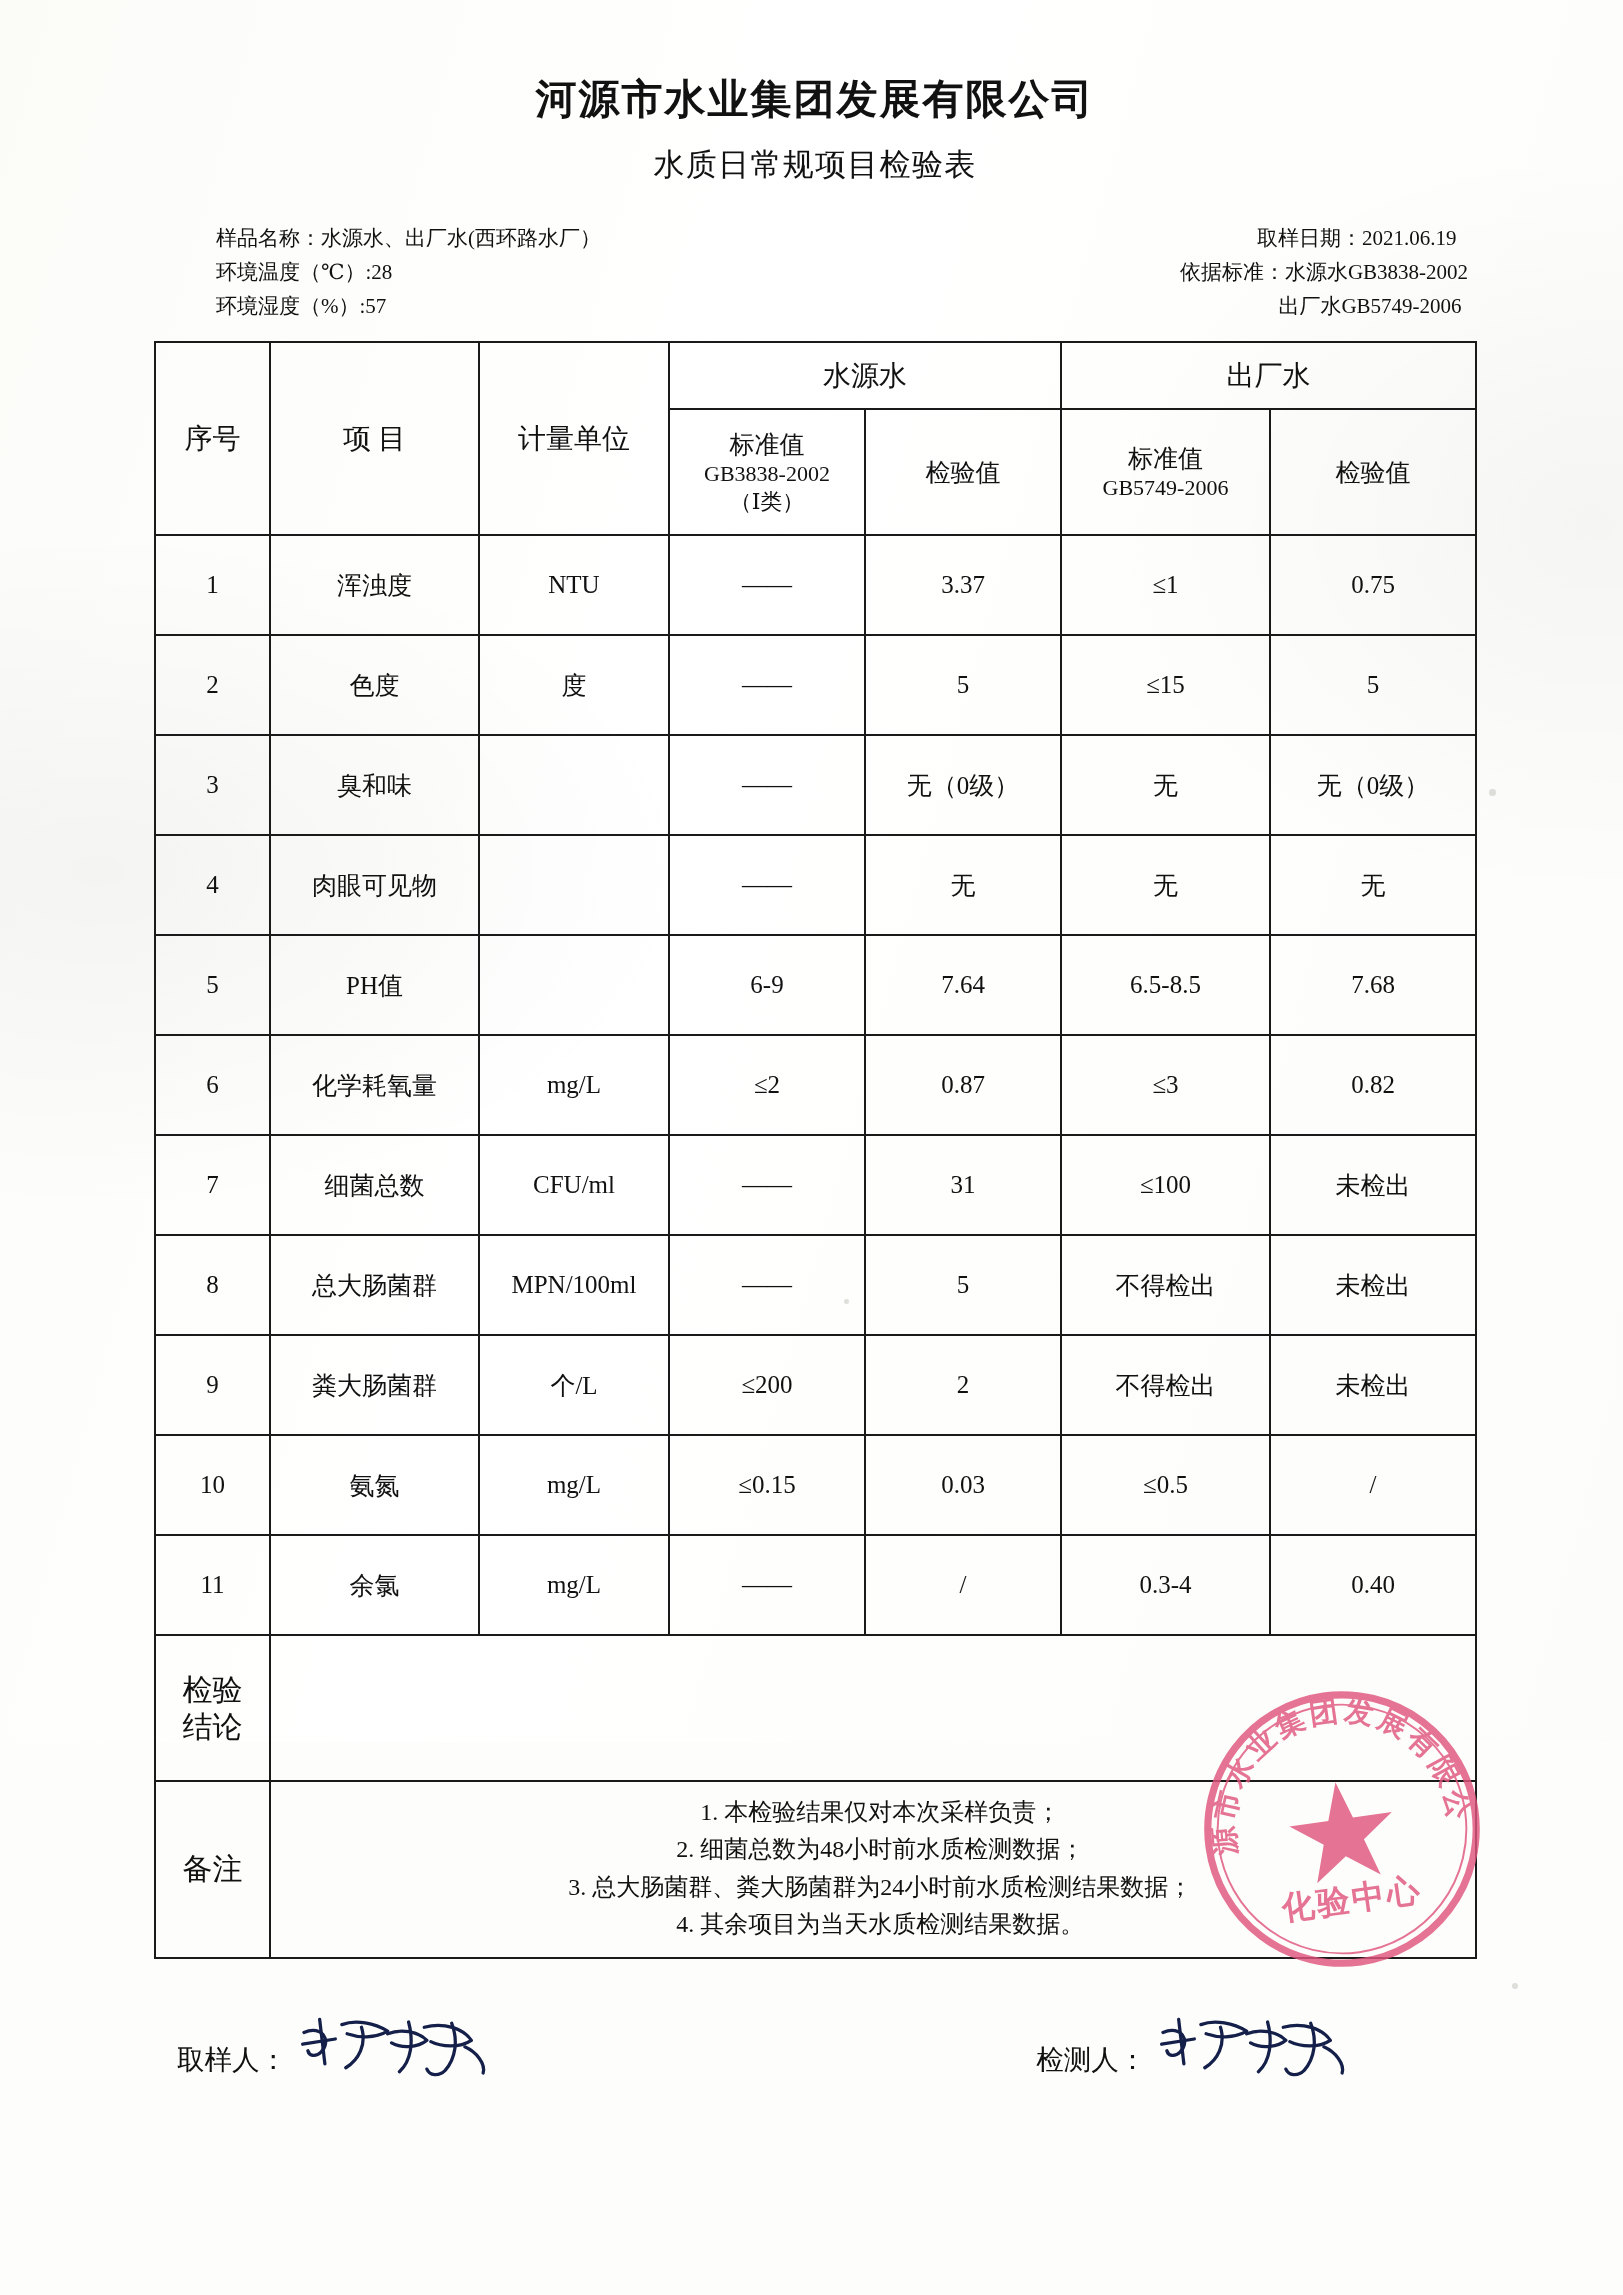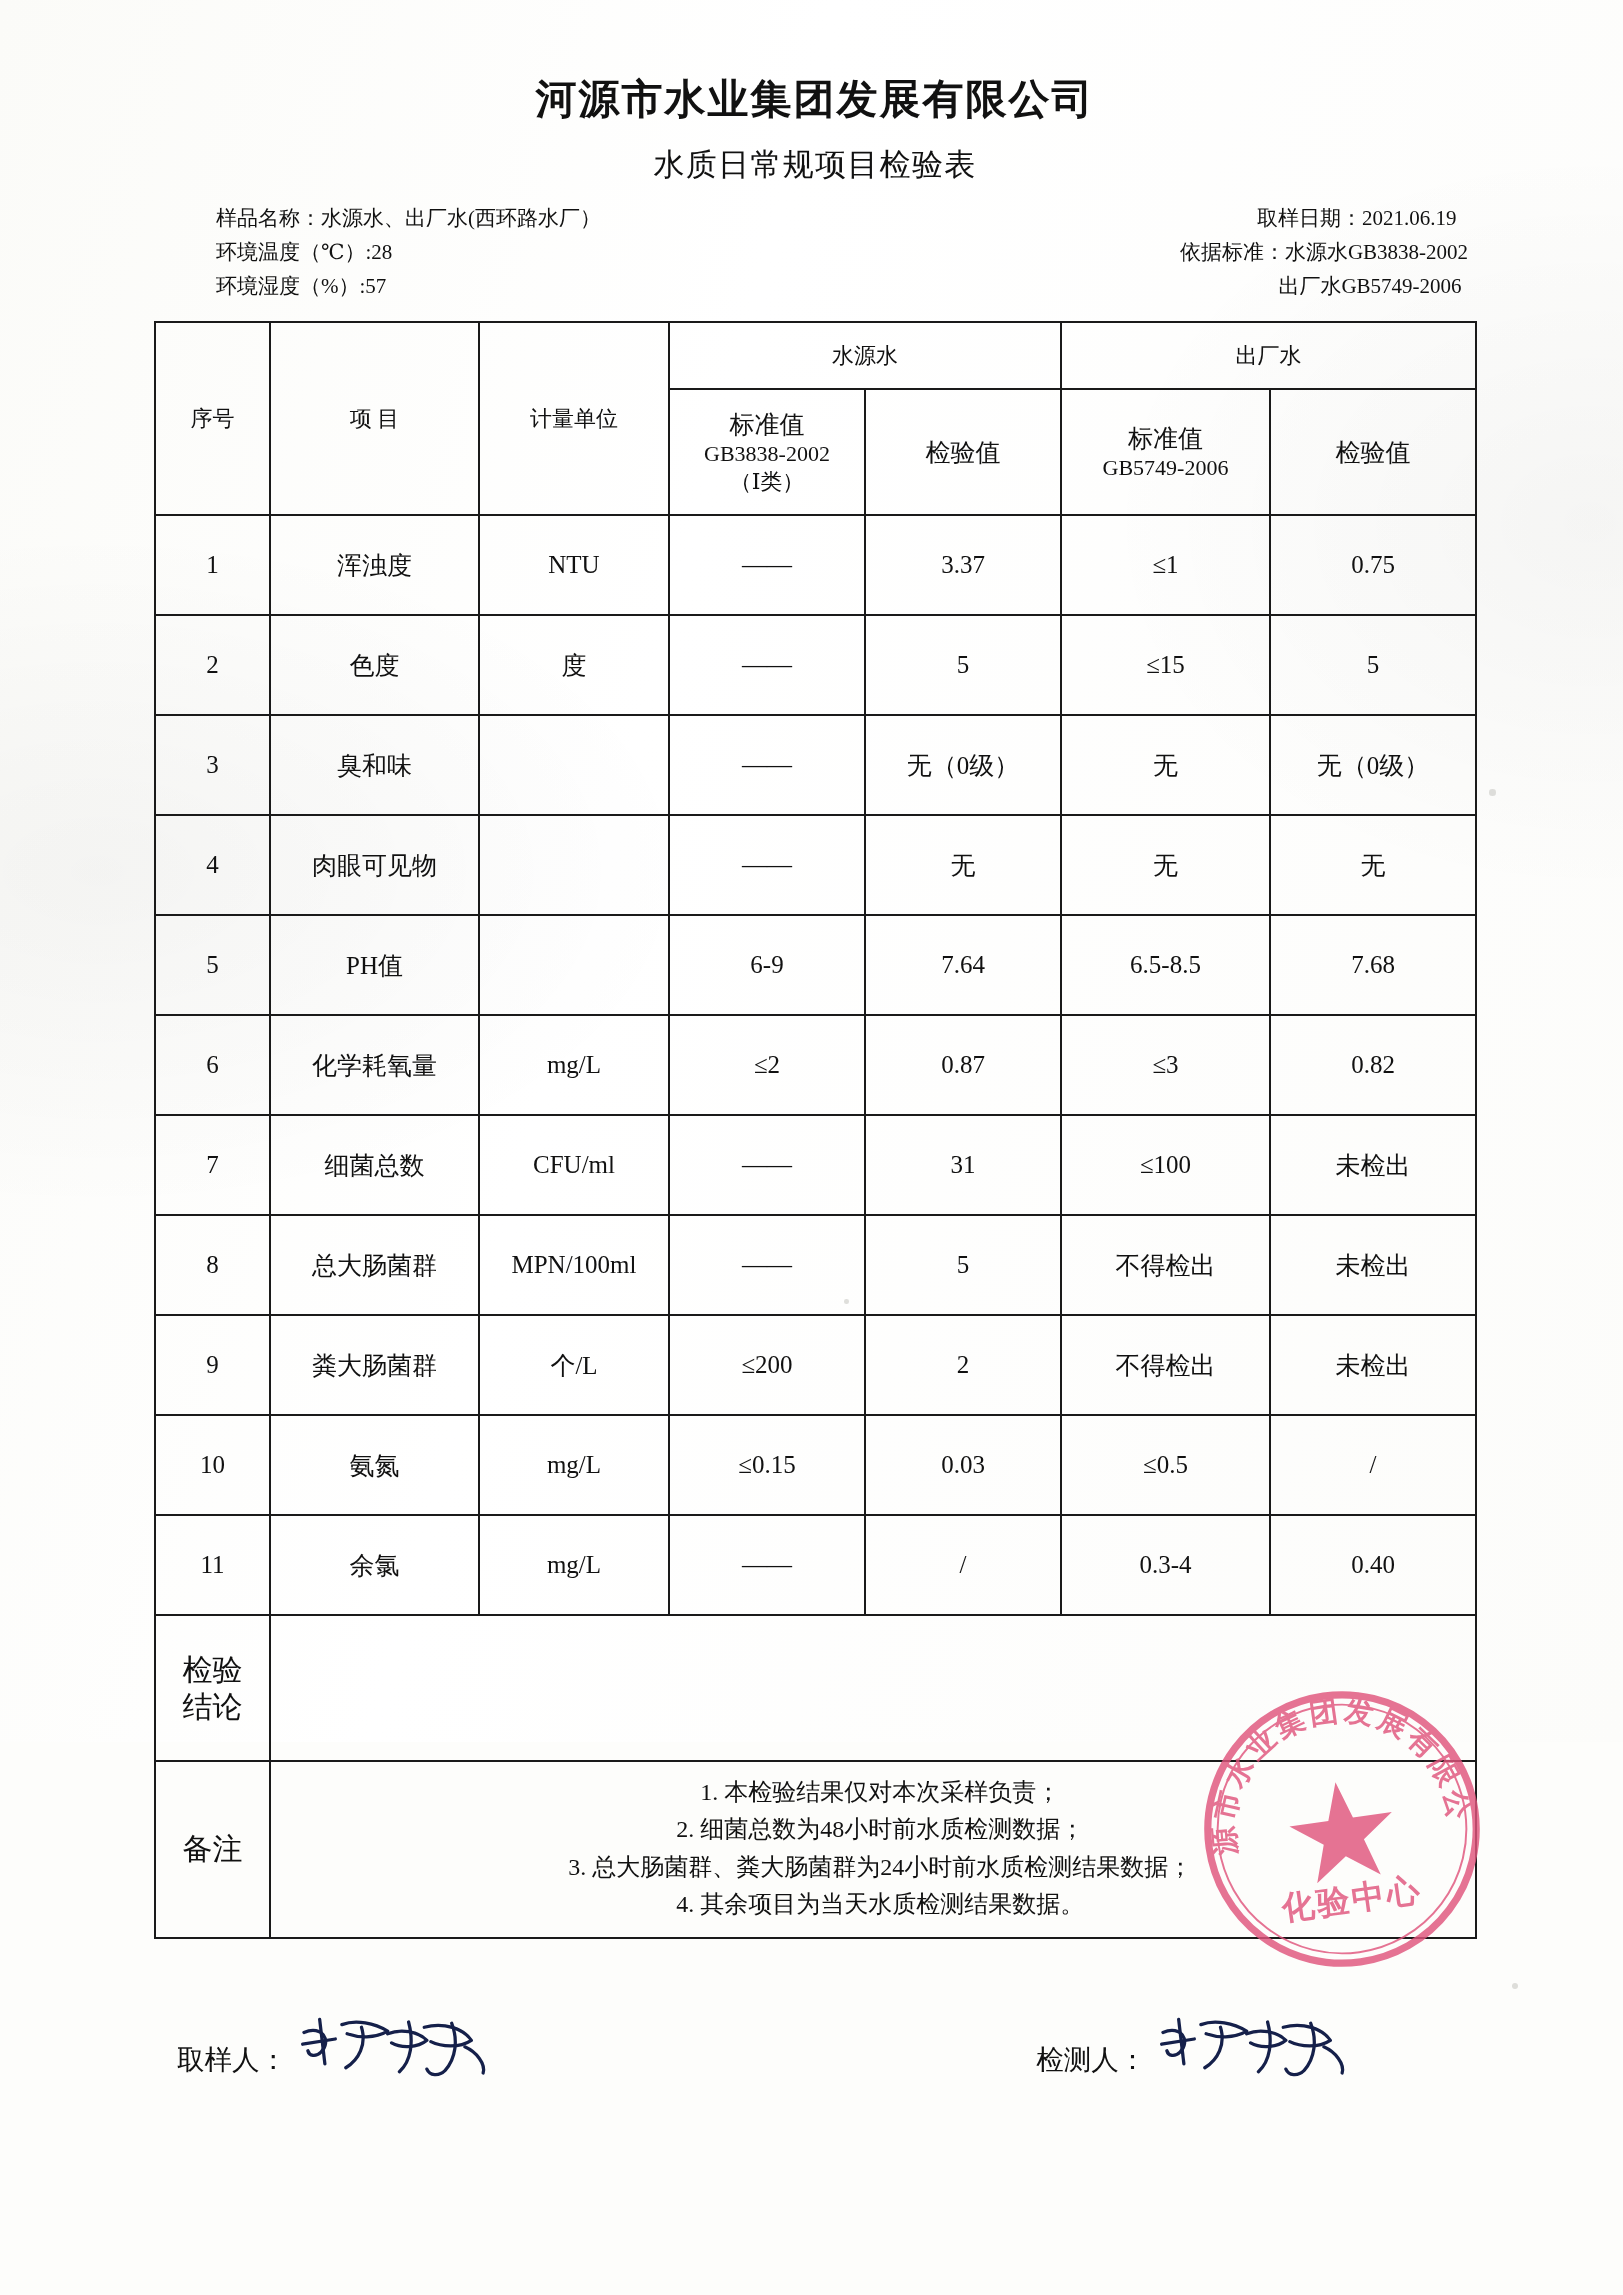"水质日常规项目检验表" .title-sub { margin-bottom: 15px -> 35px }
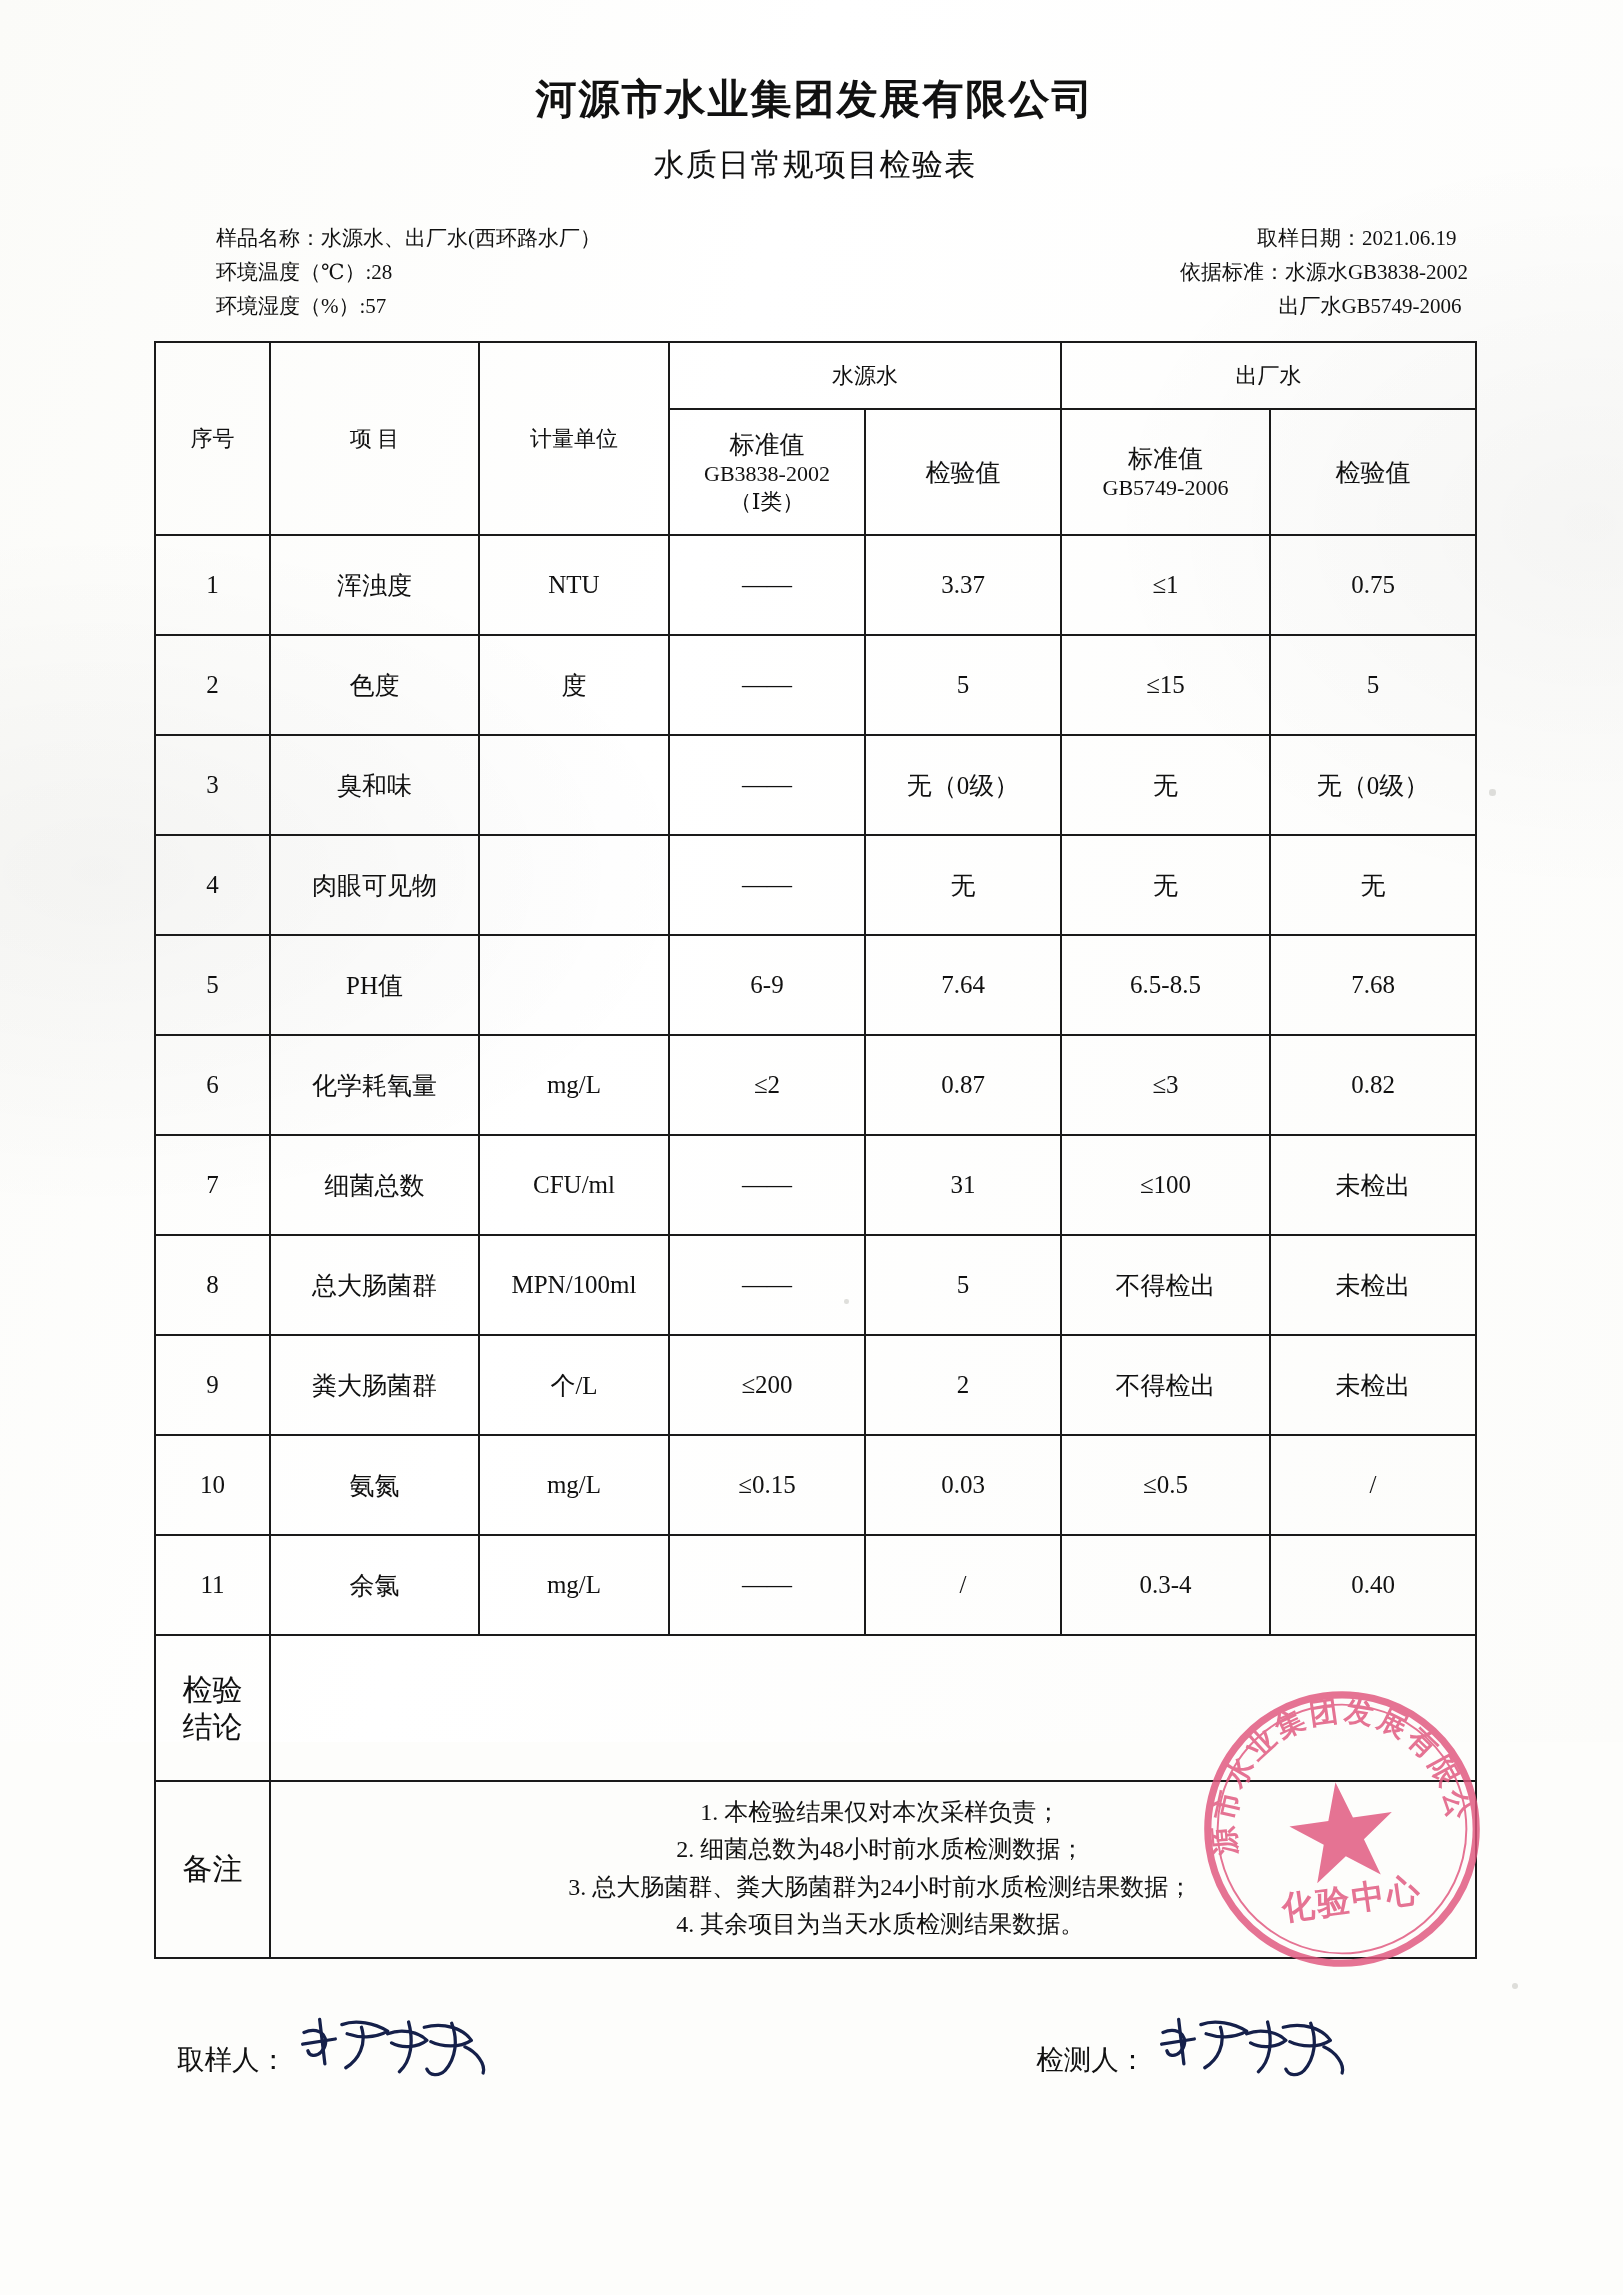"水源水" tr.head-a td { font-size: 22px -> 28px }
